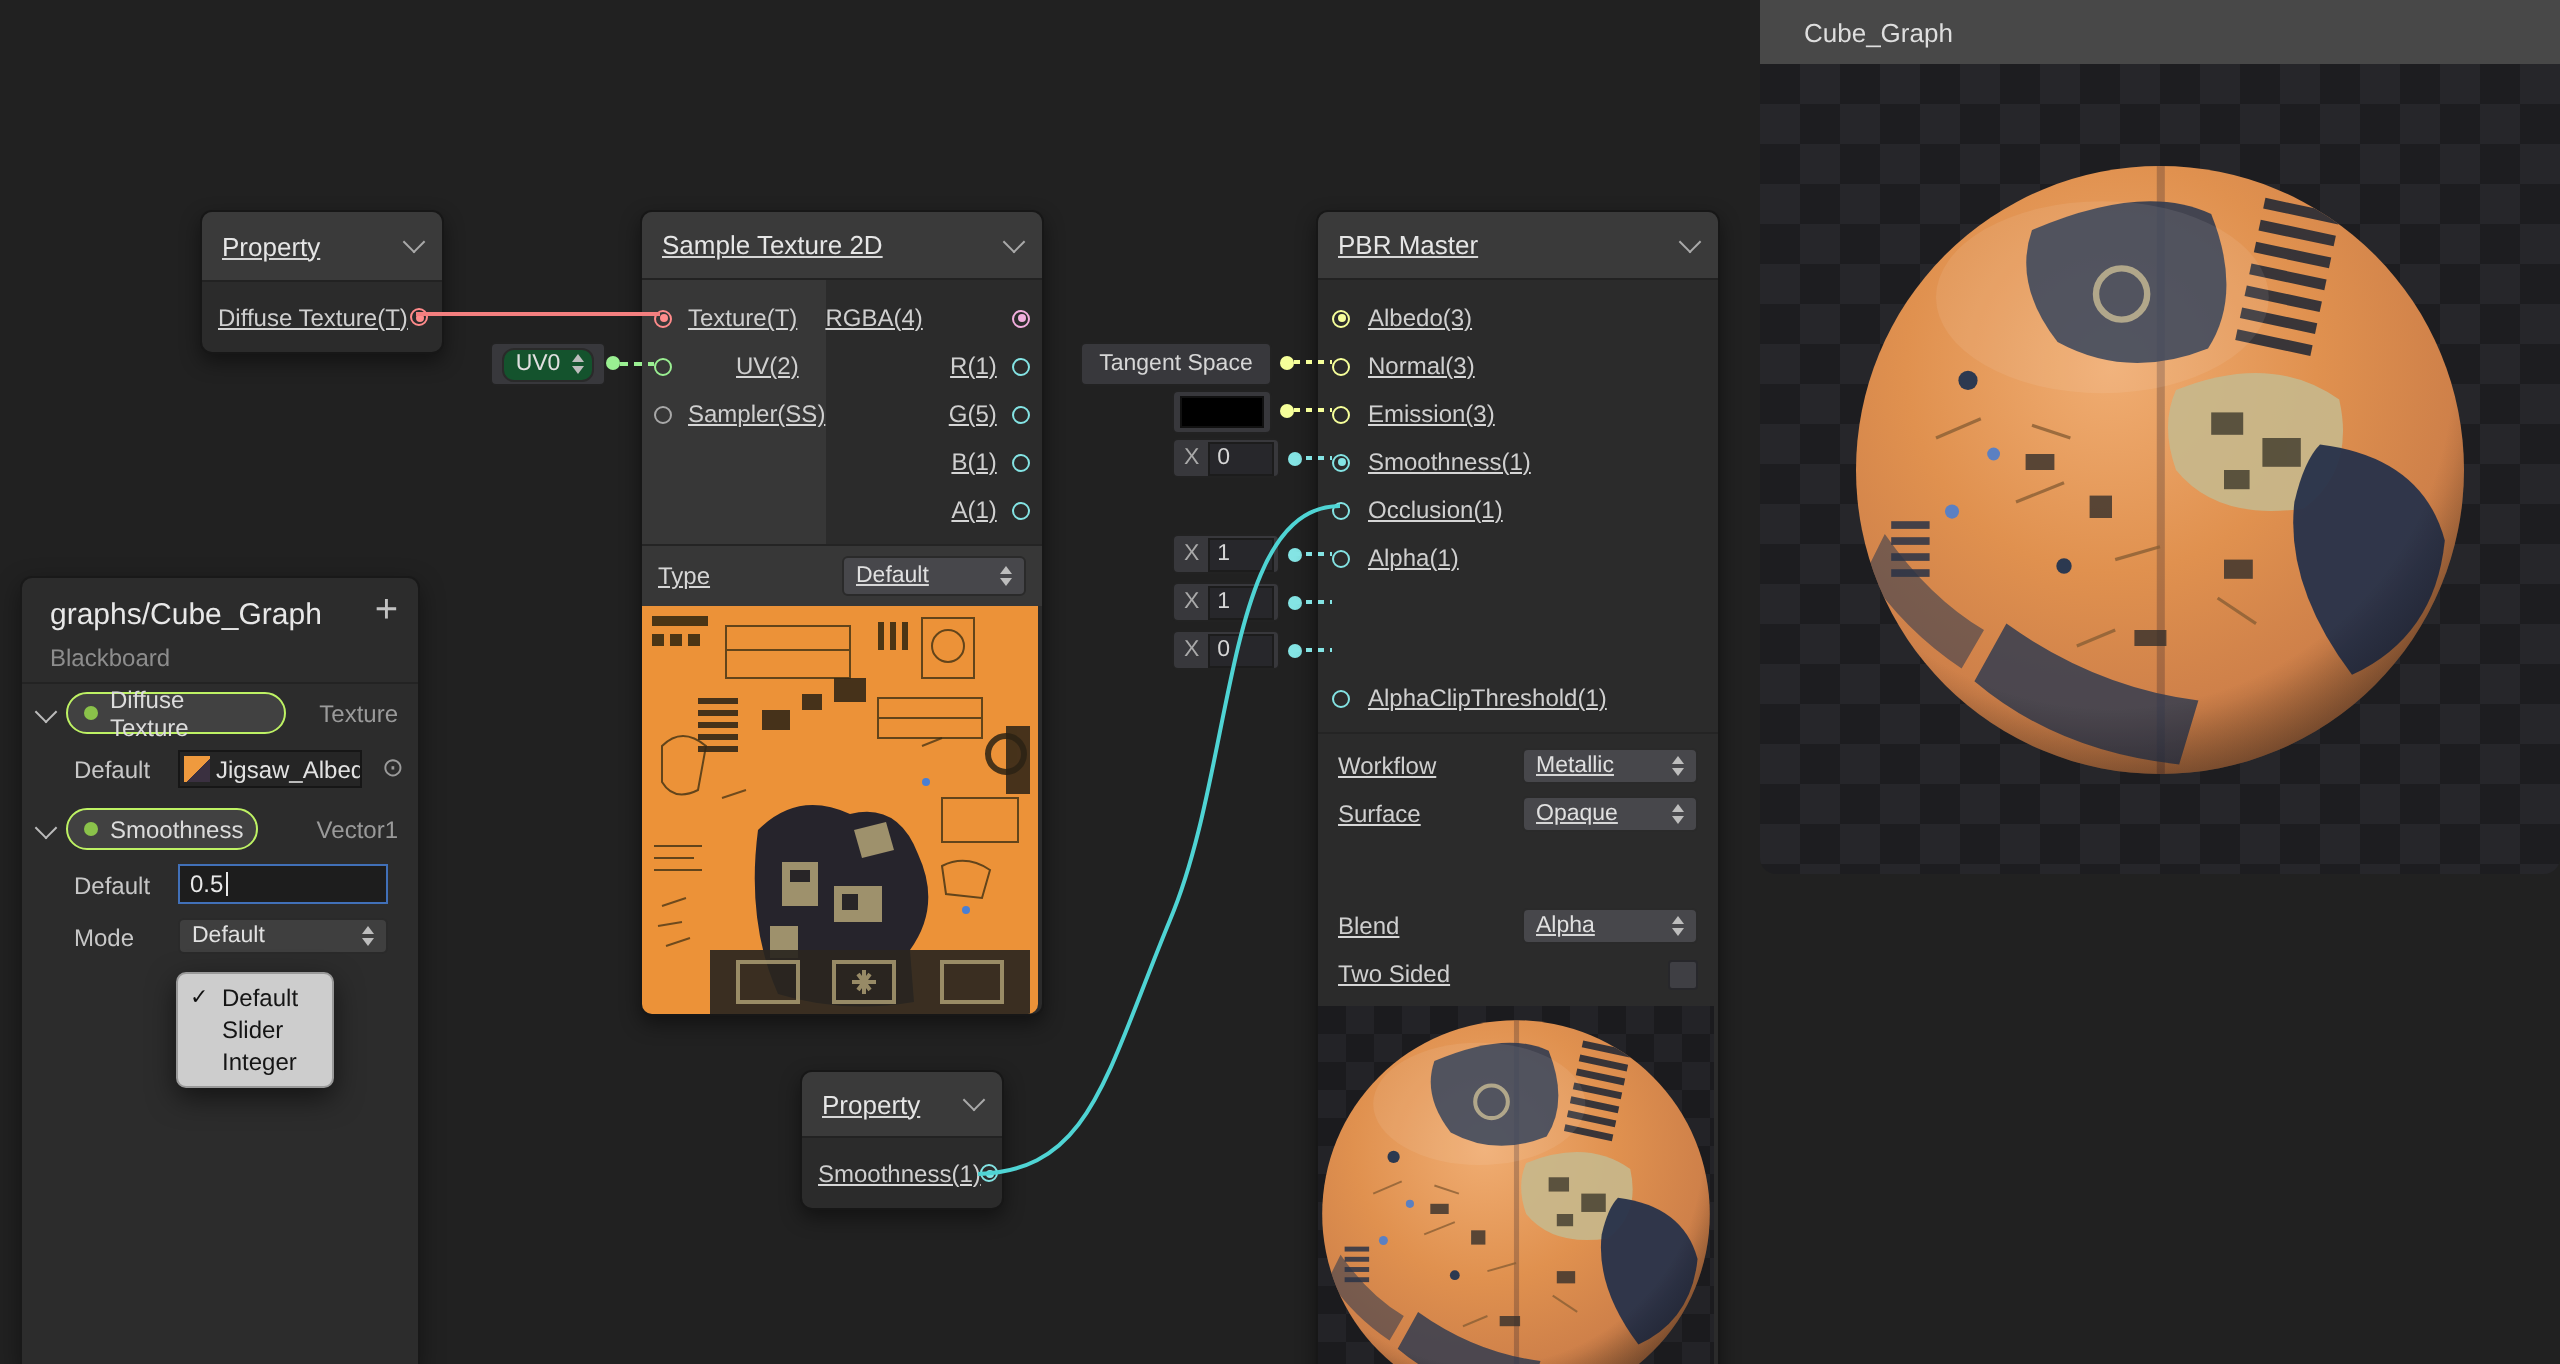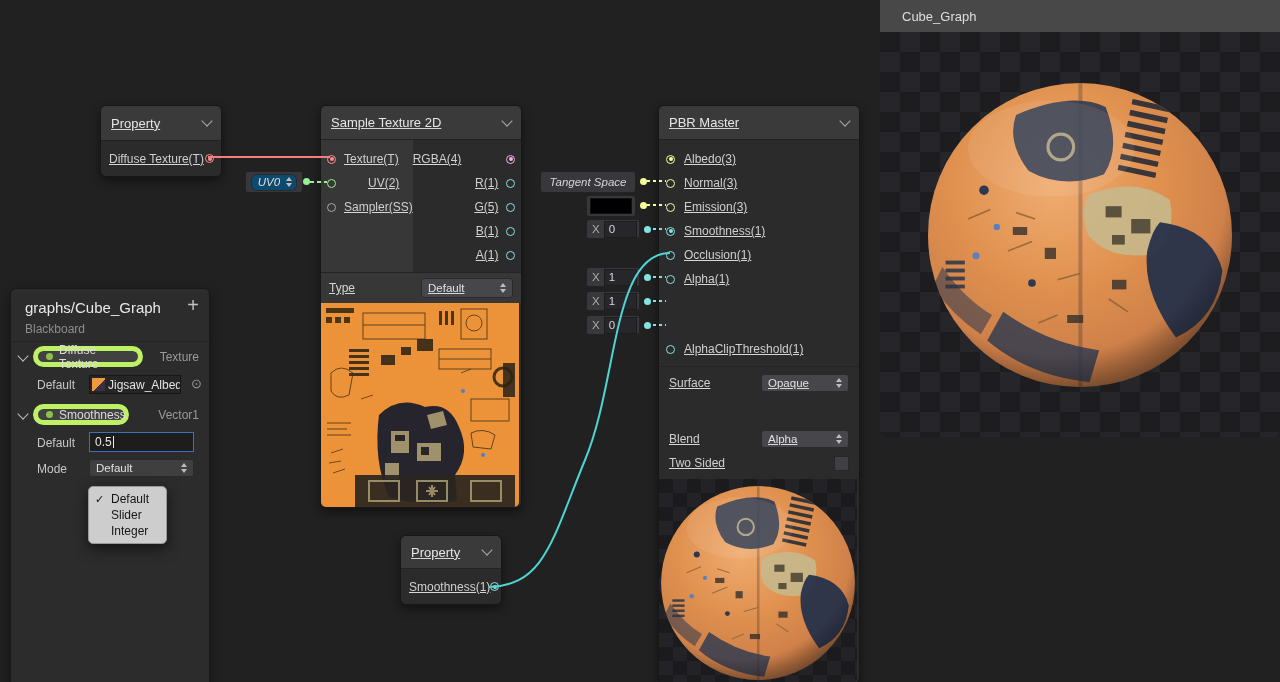"UV0" div.dd { background: #0c4a6e -> #14532d; font-style: italic -> none }
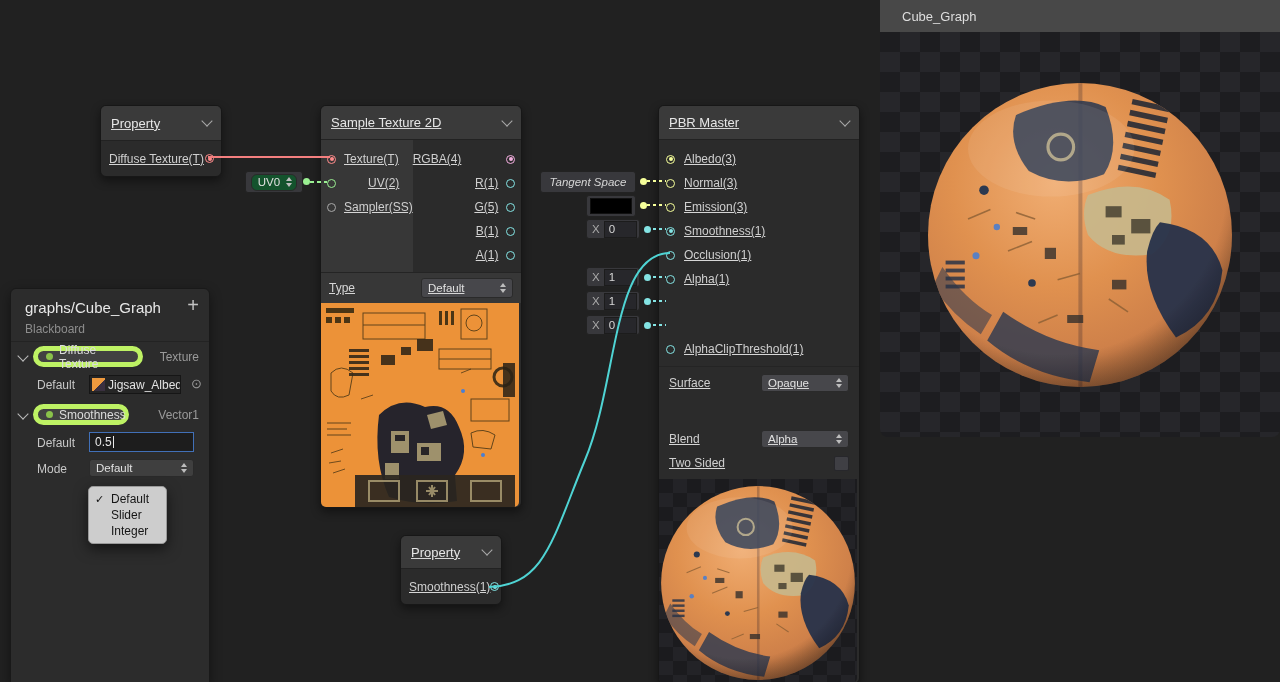"Tangent Space" div.wbox { font-style: italic -> none }
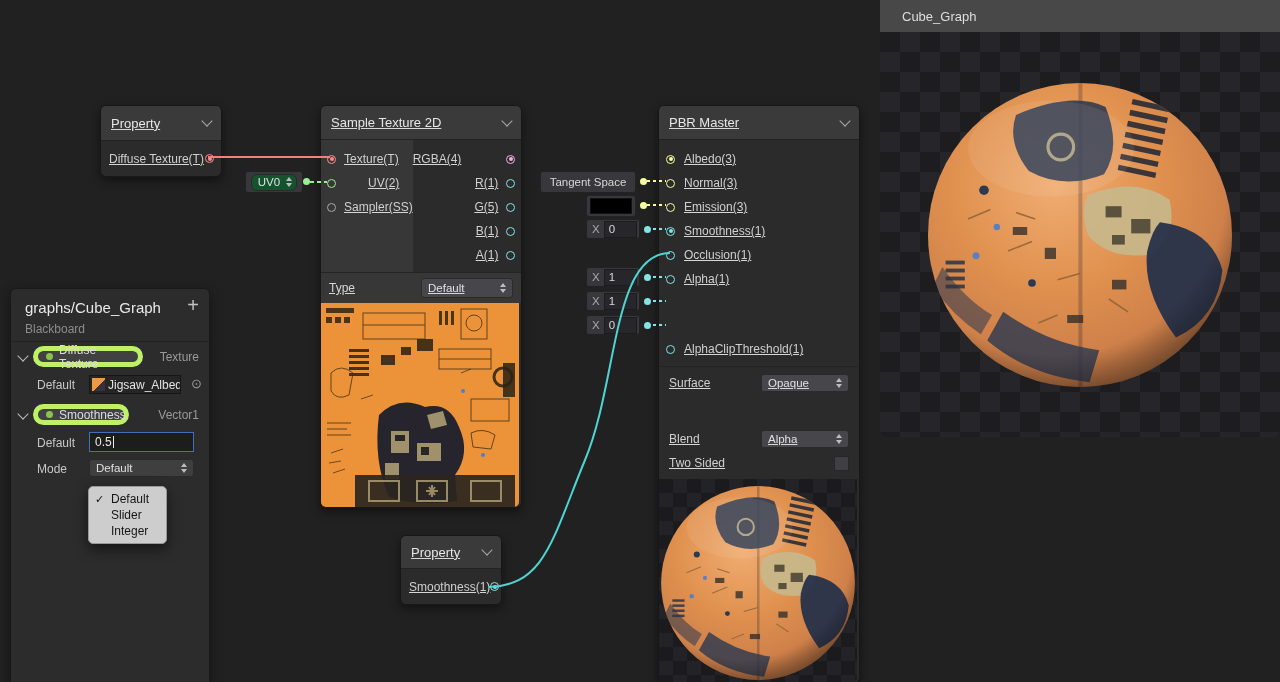"Diffuse Texture" .pill { border: 5px solid #bef264 -> 1px solid #bef264 }
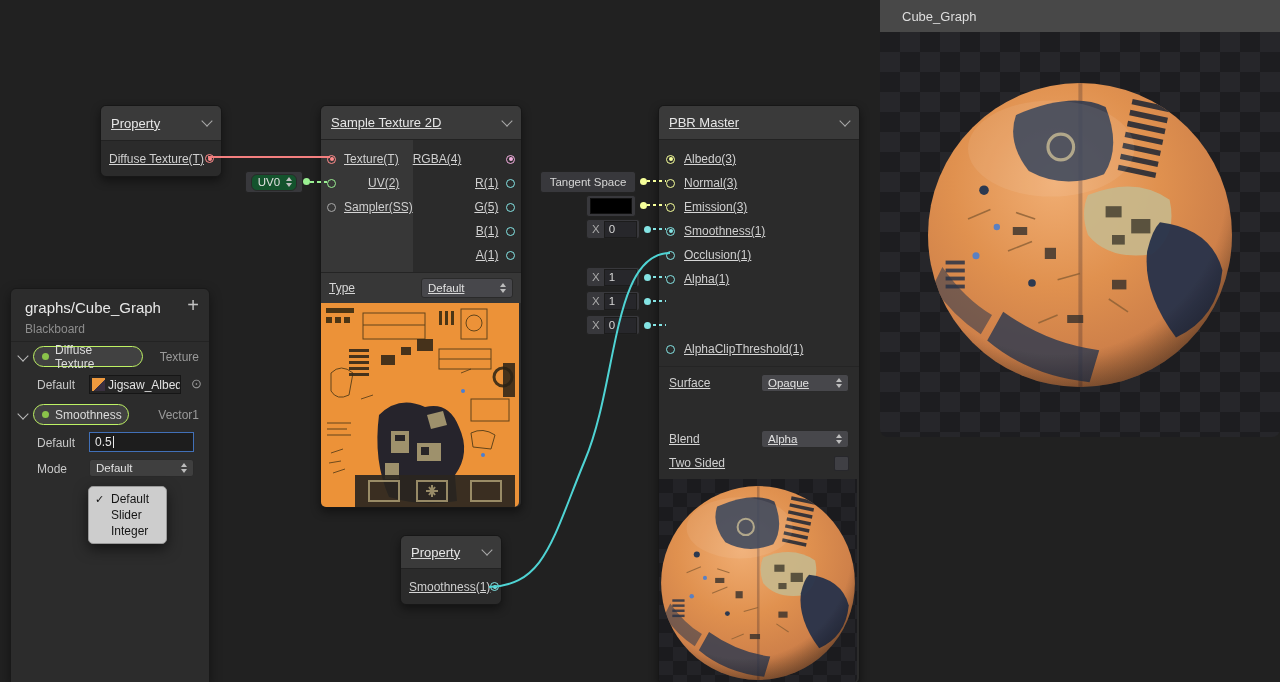"Workflow" div.prow { html: none -> <div> <span>Workflow</span> <div> <span>Metallic</span> <span> <i></i> <i></i> </span> </div> </div> }
